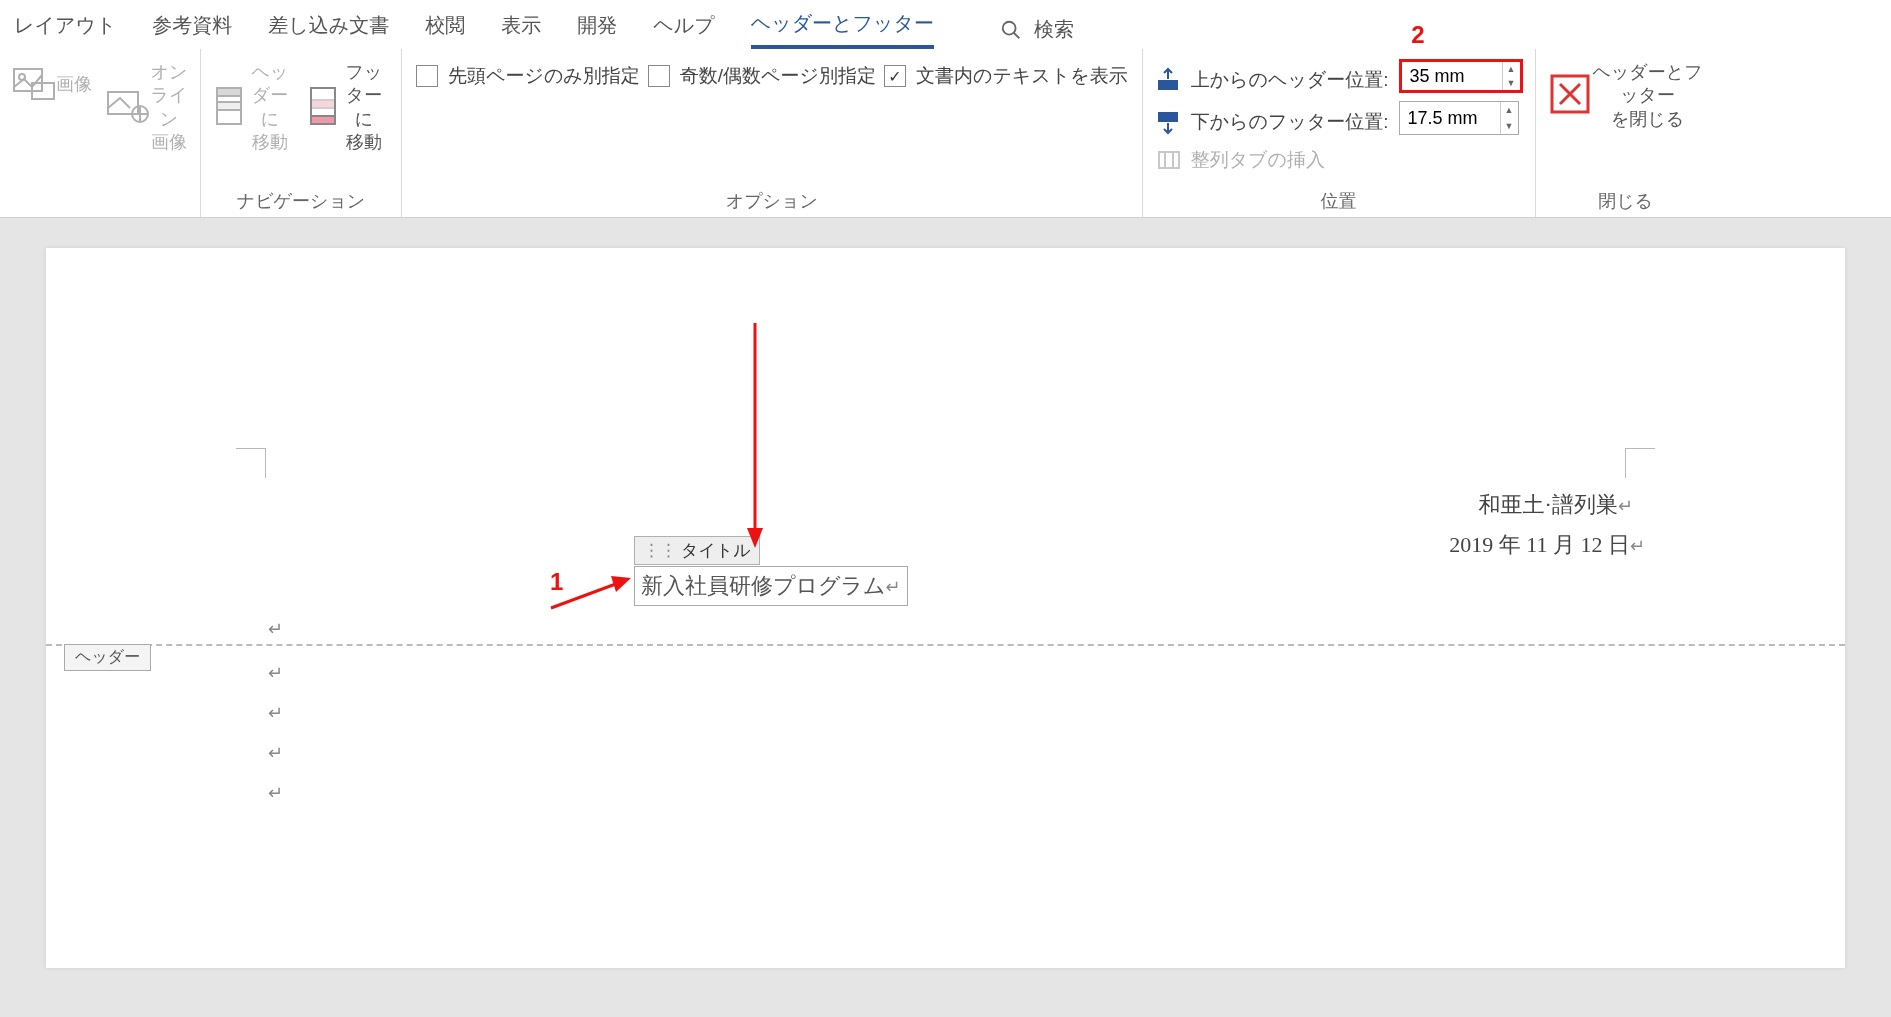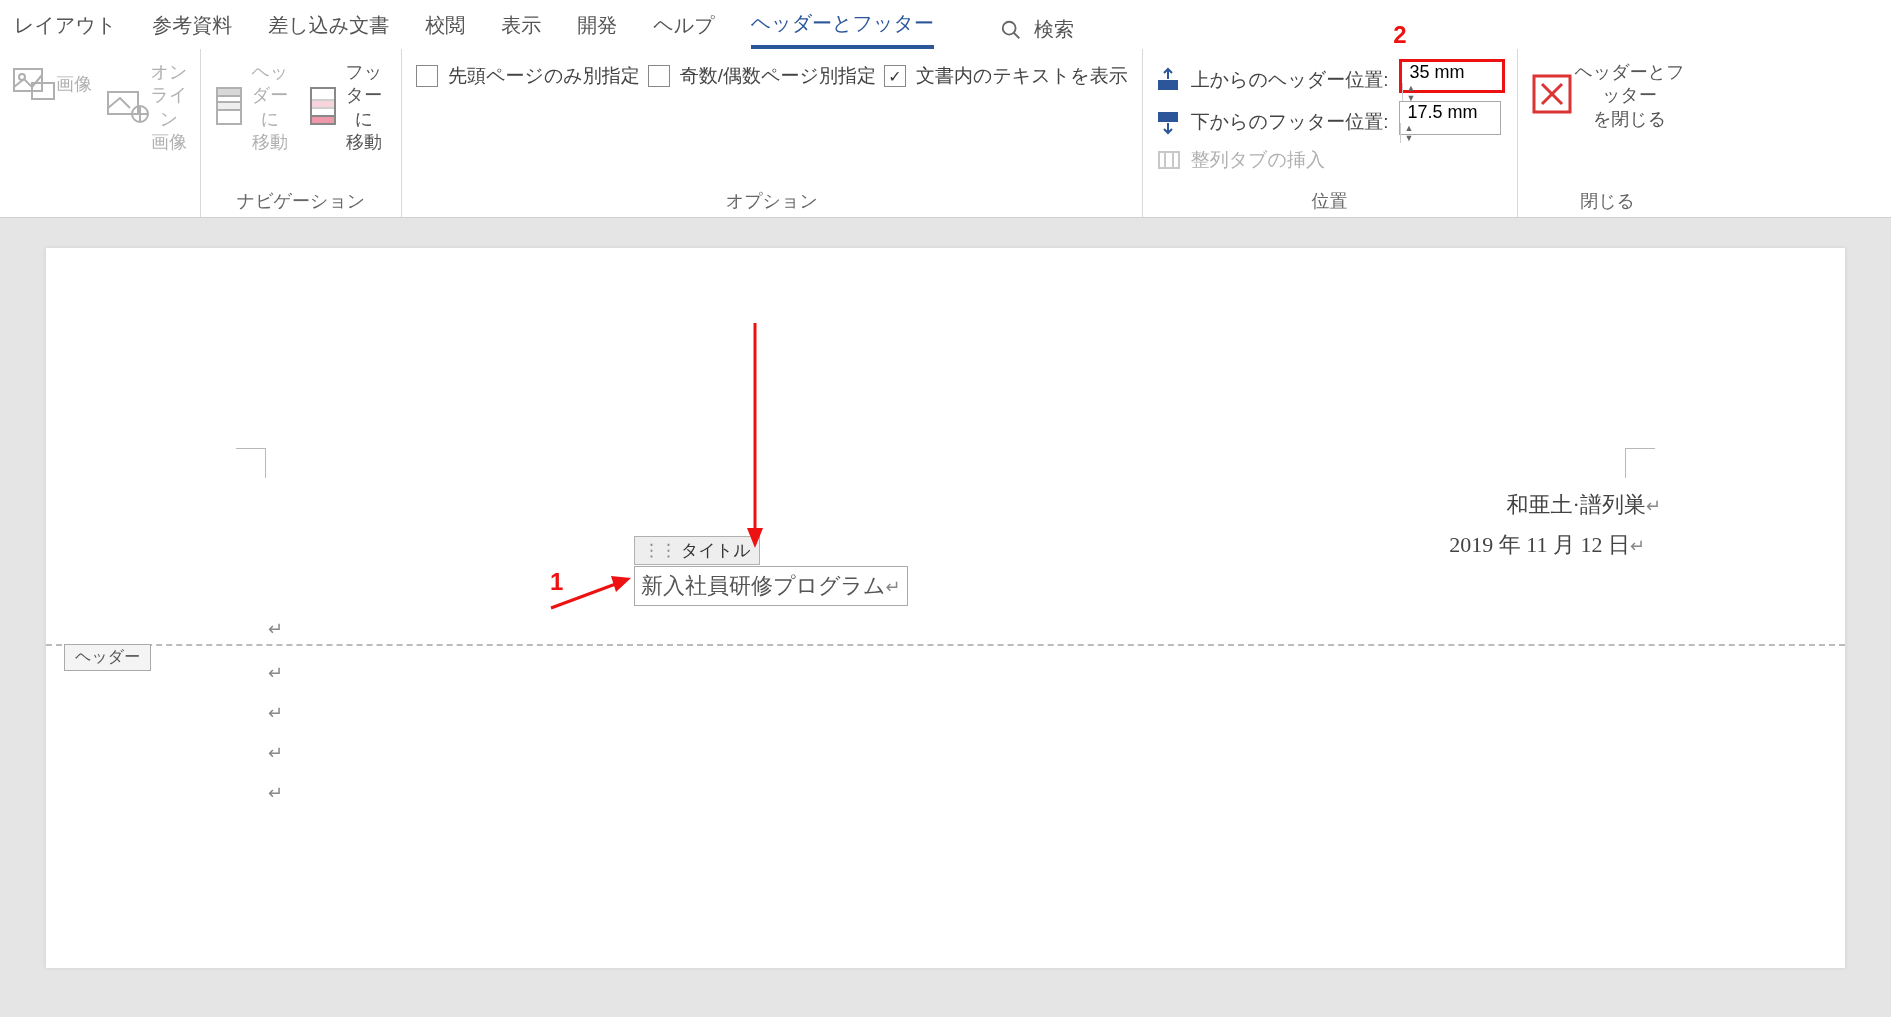"35 mm" .spinbox { flex-direction: column -> none }
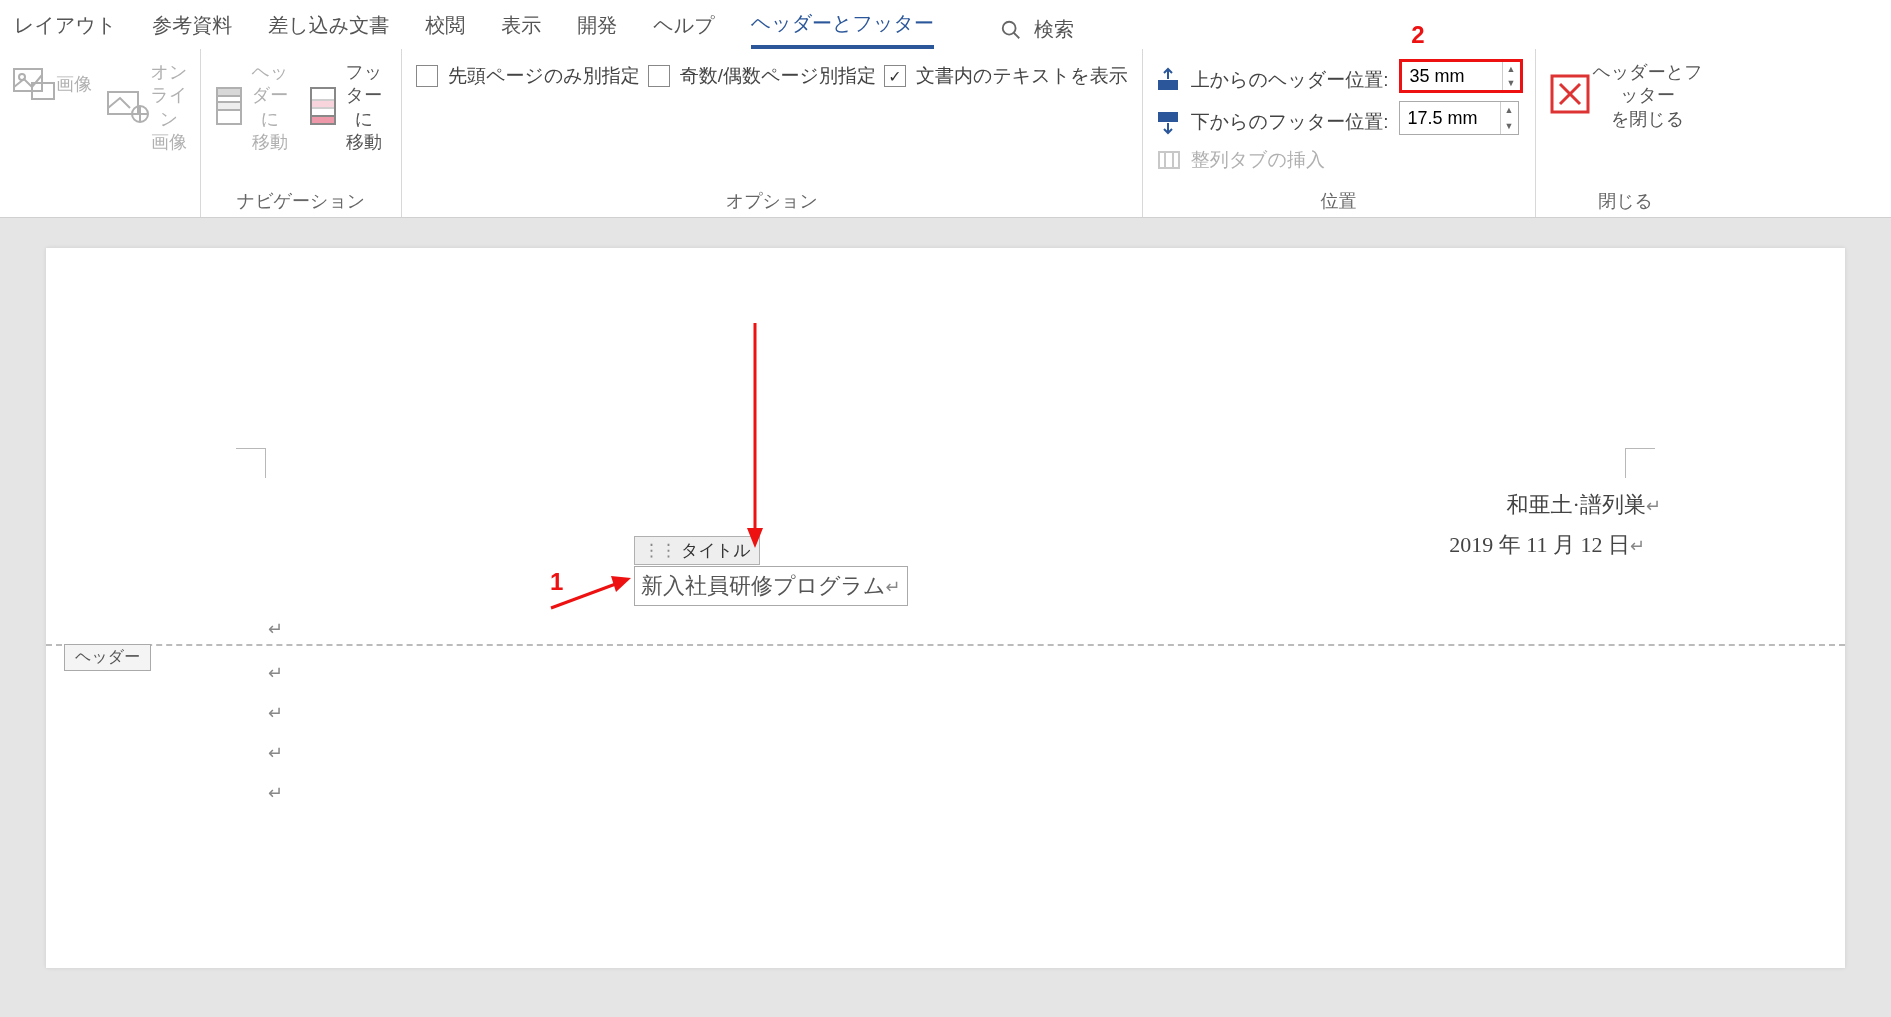"和亜土·譜列巣↵" div.header-text { right: 184px -> 212px }
